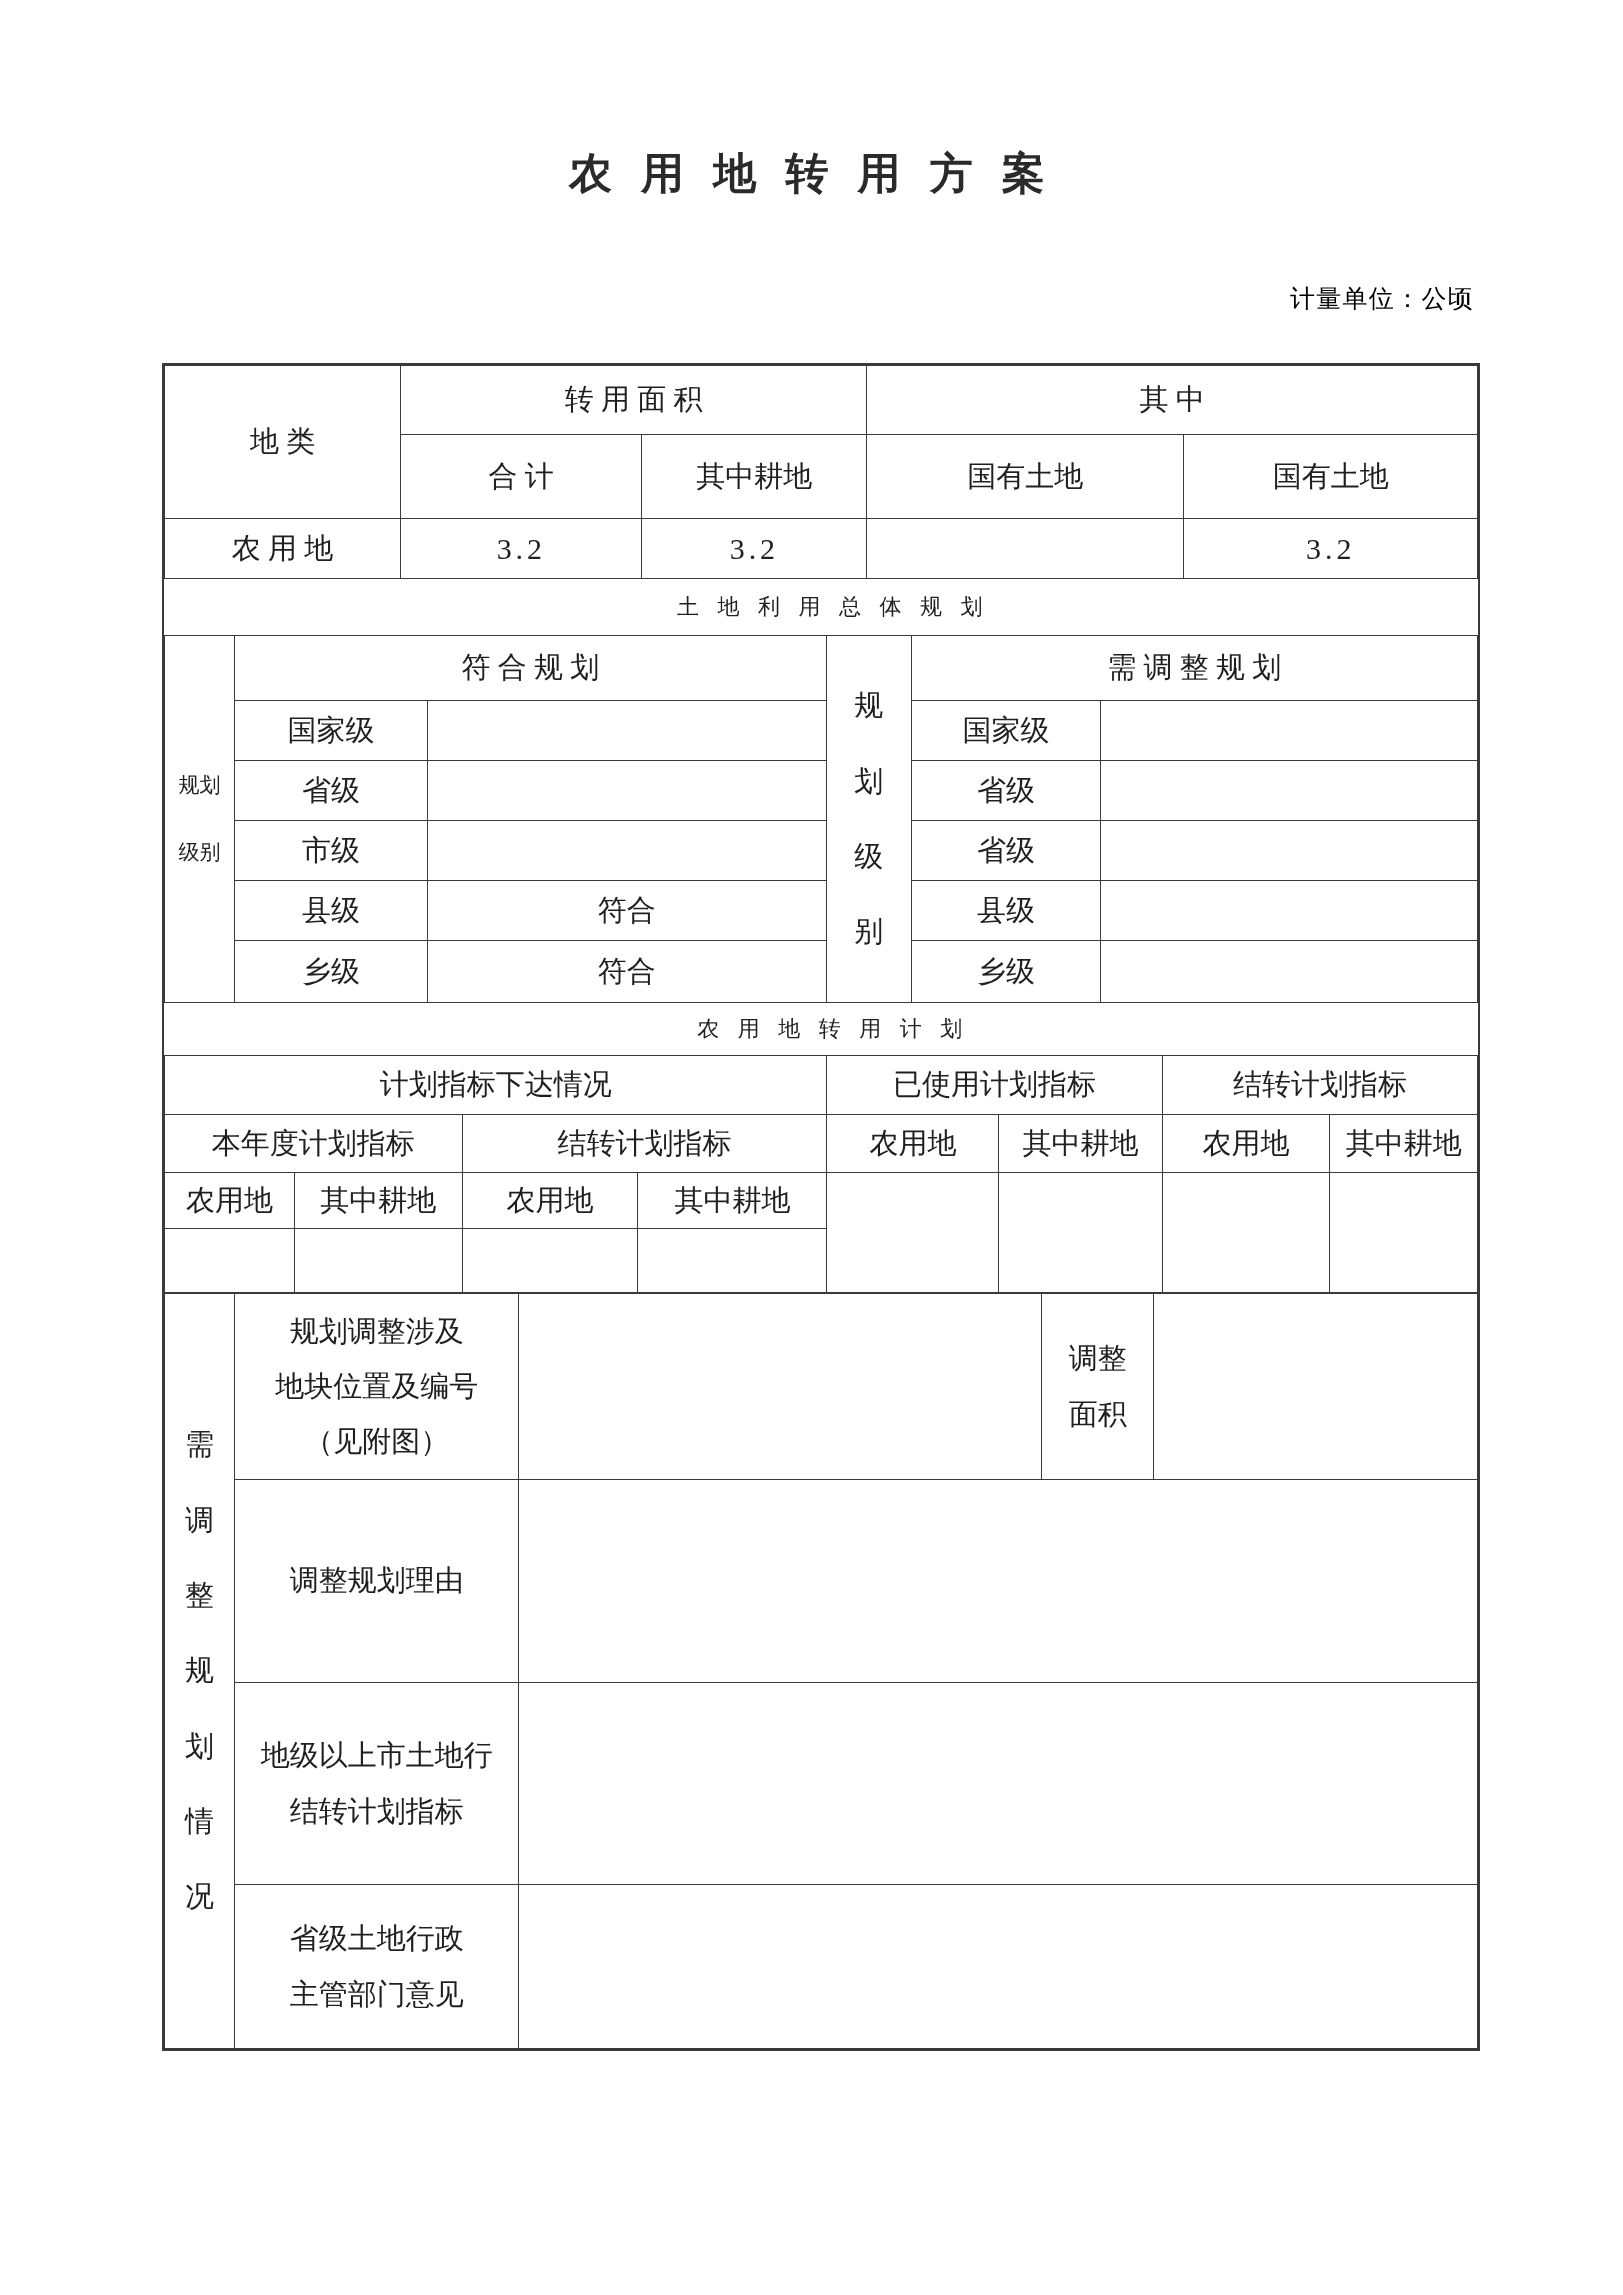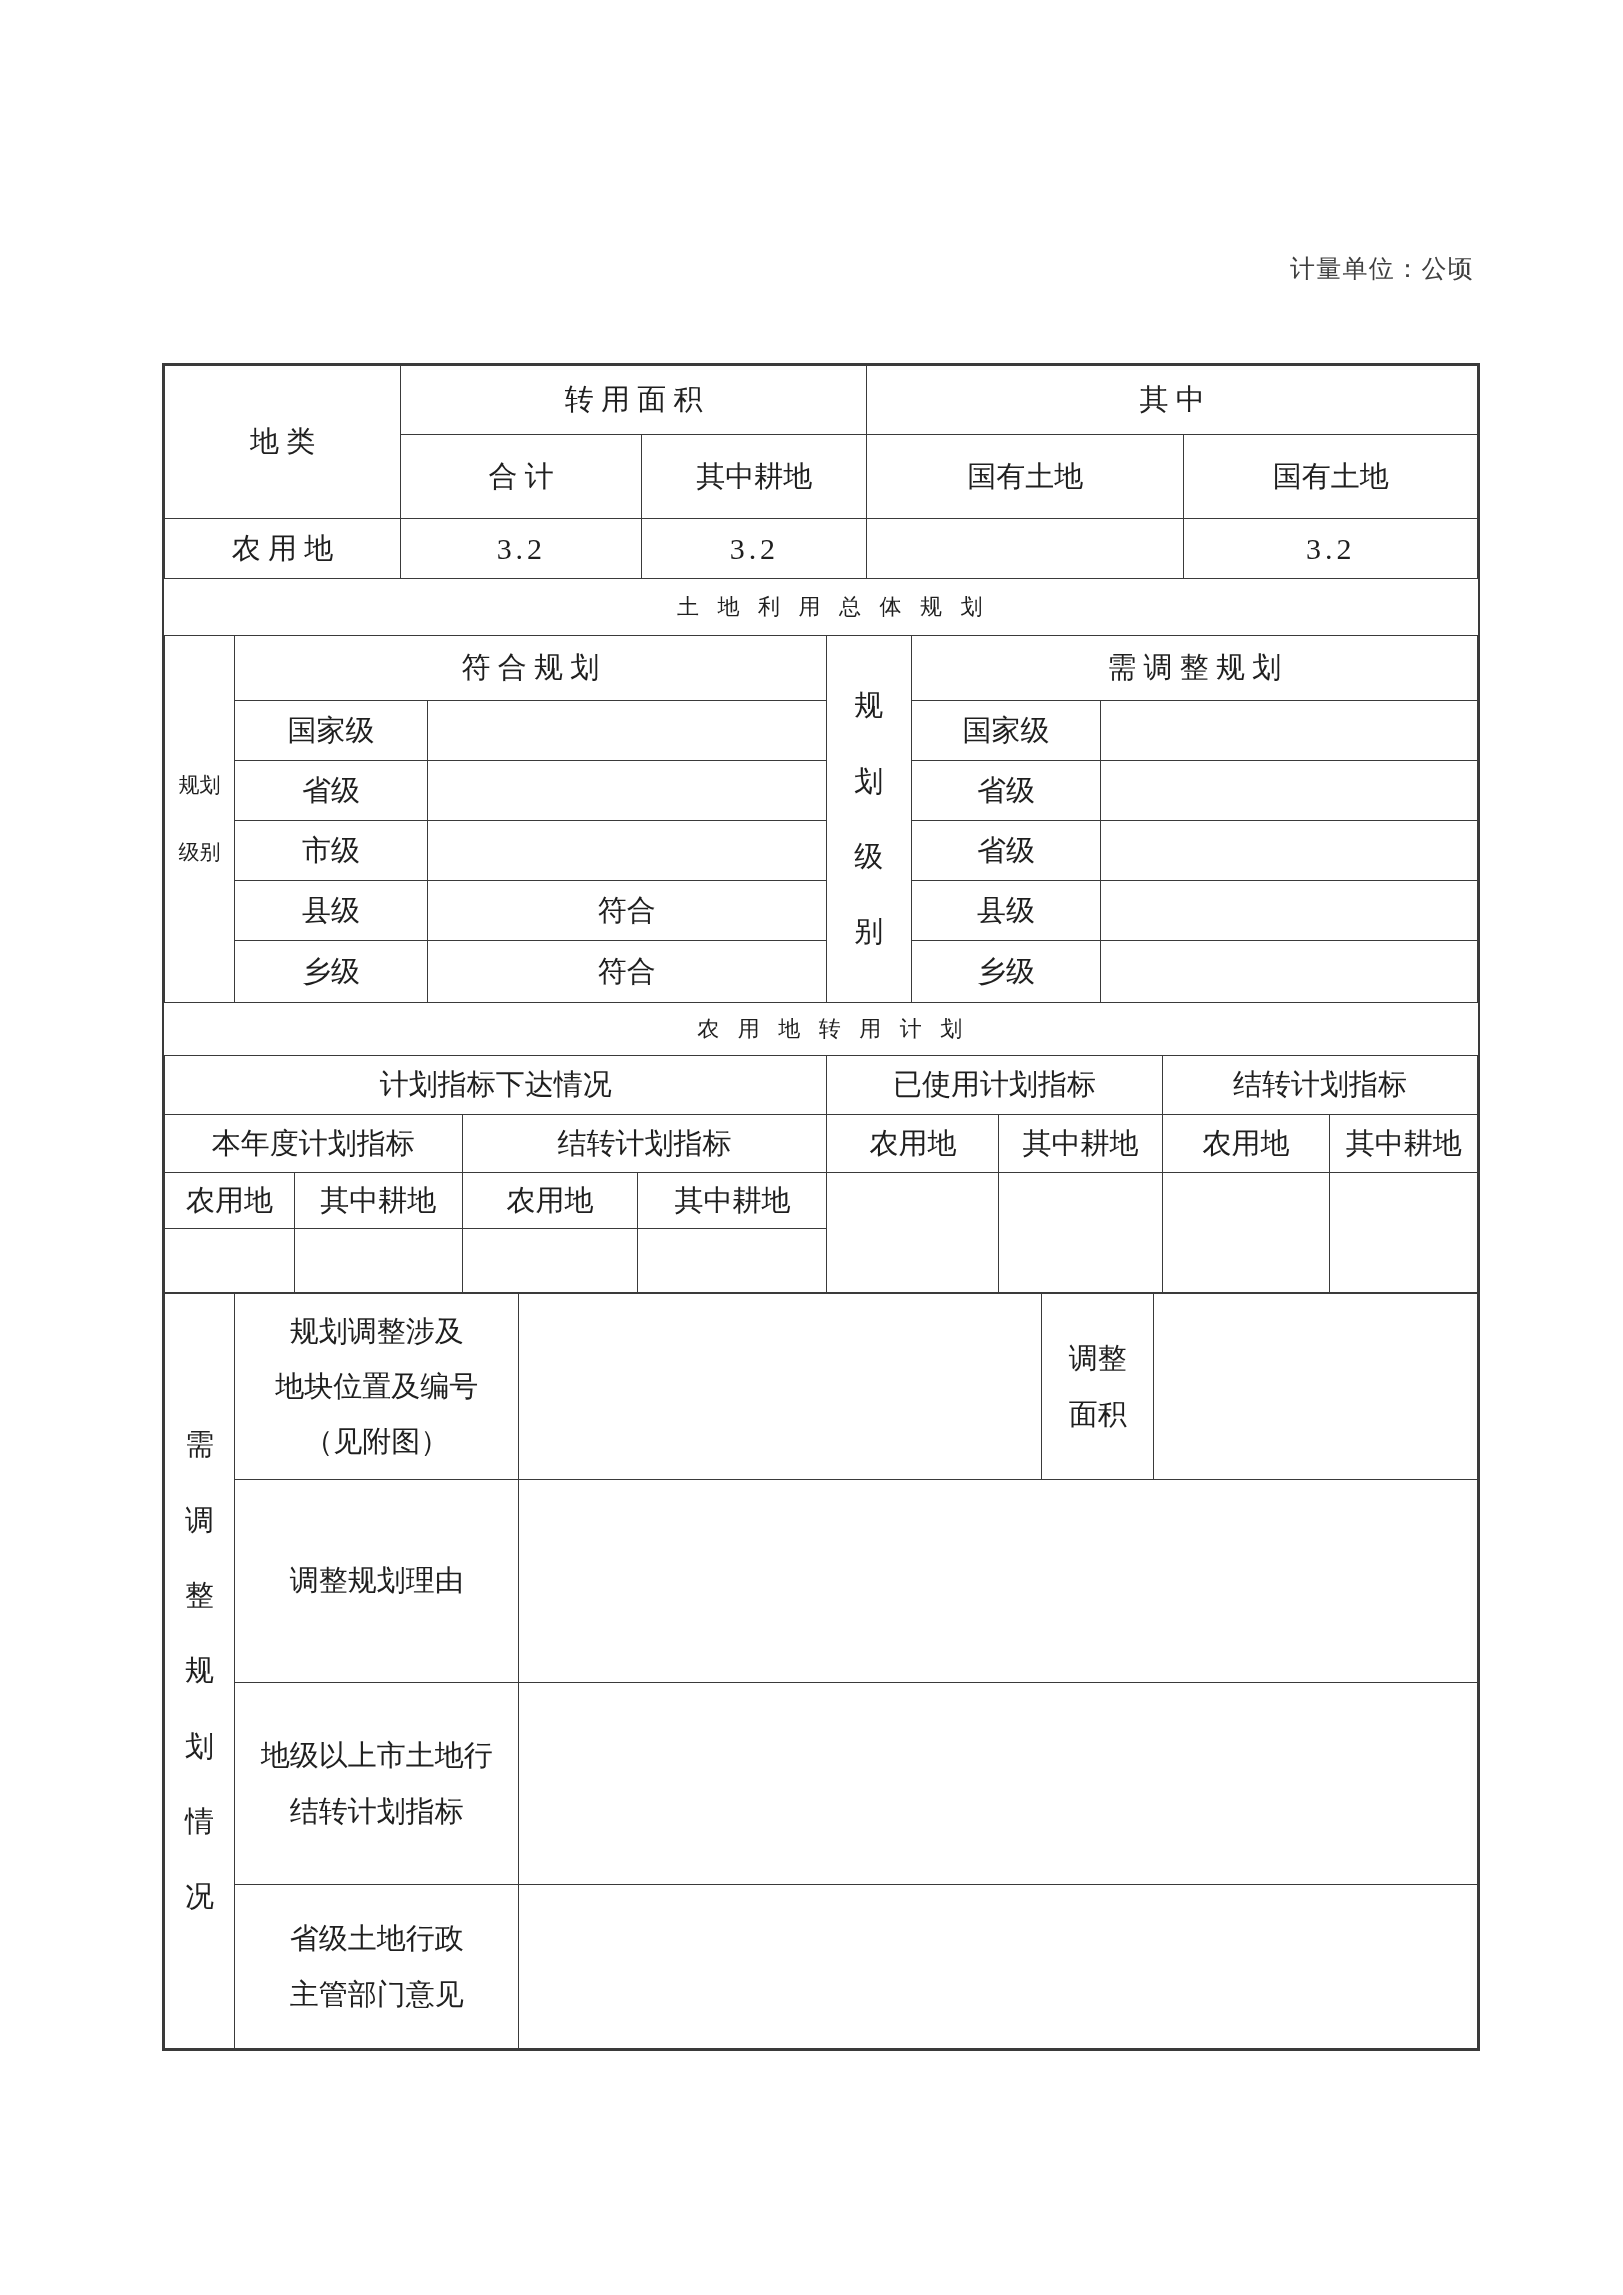"农 用 地 转 用 方" div.doc-title { html: none -> <div>农 用 地 转 用 方 案</div> }
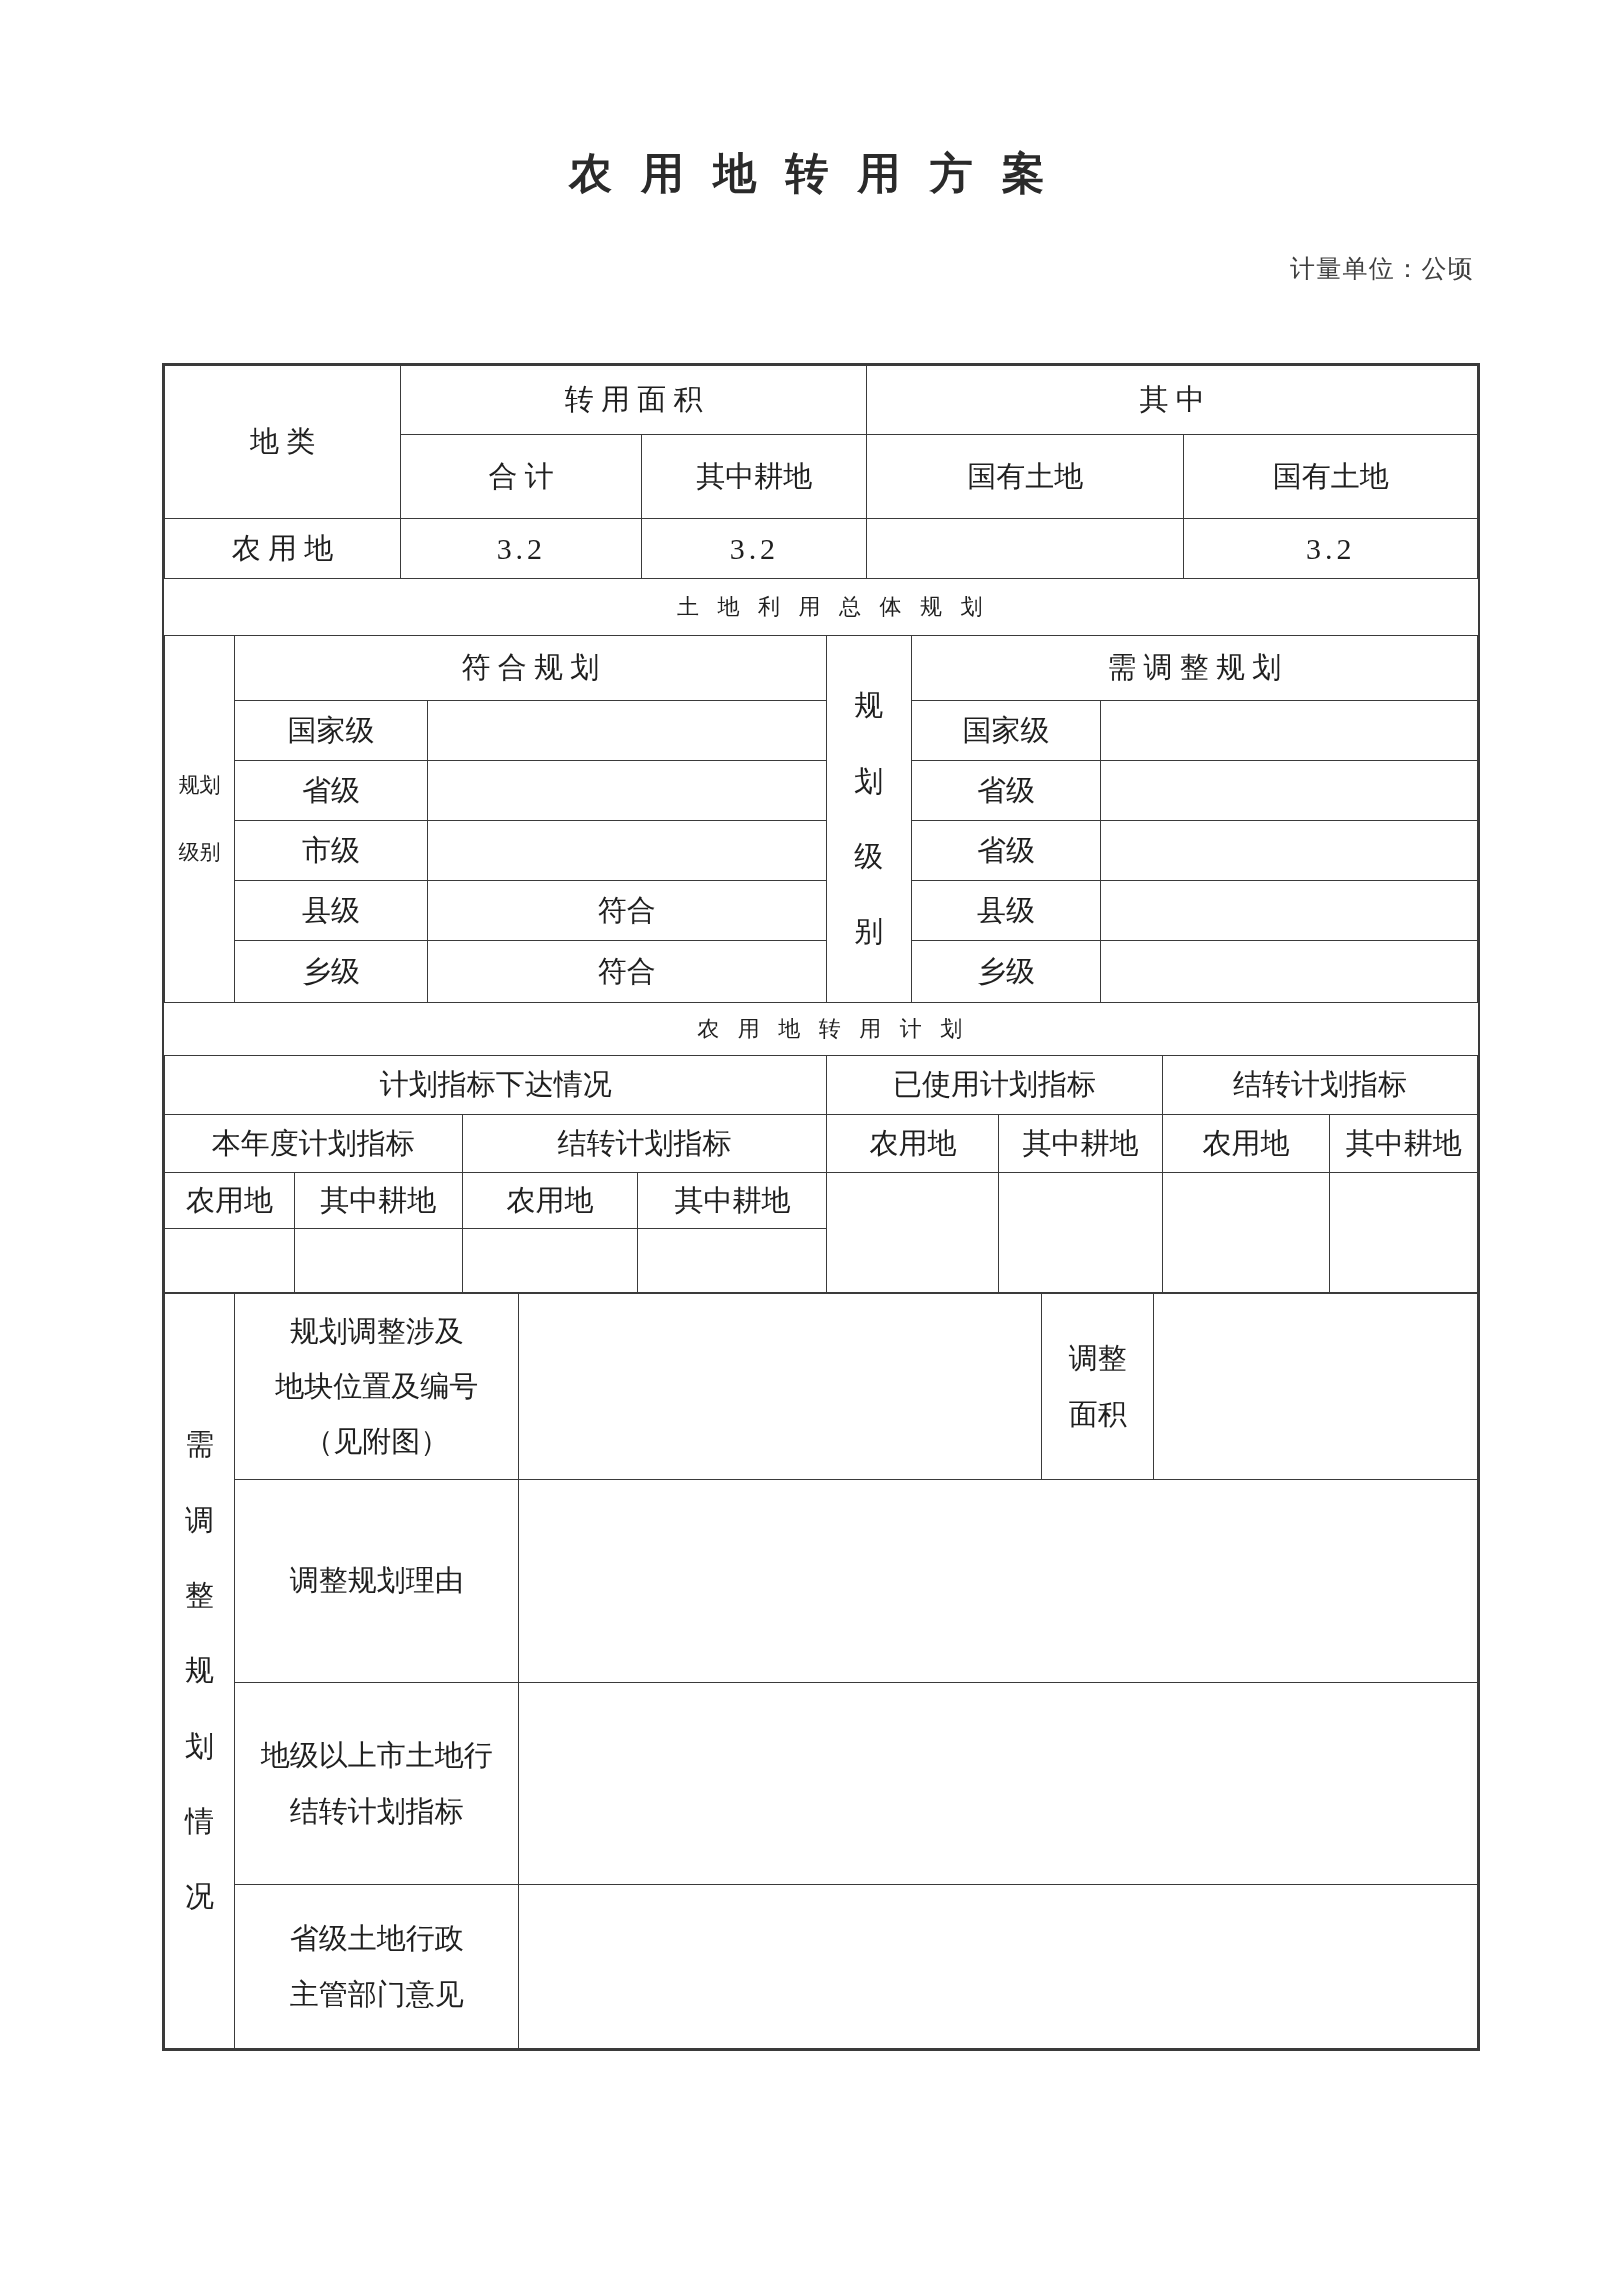"计量单位：公顷" .unit-label { color: #404040 -> #000000; top: 252px -> 282px }
